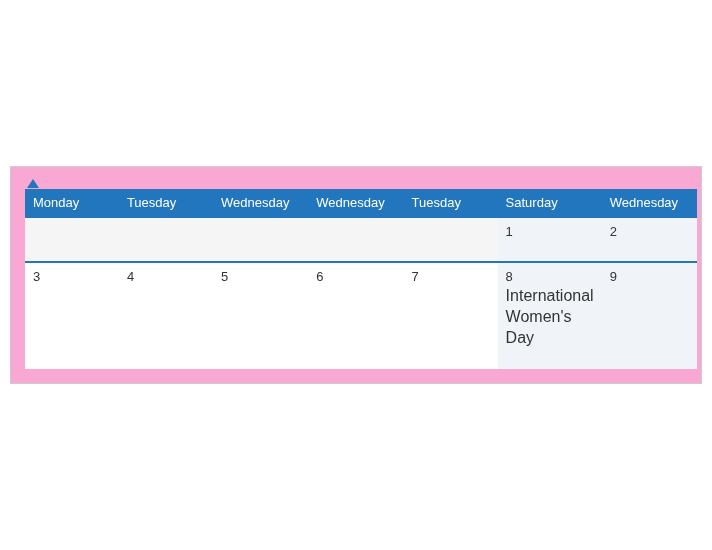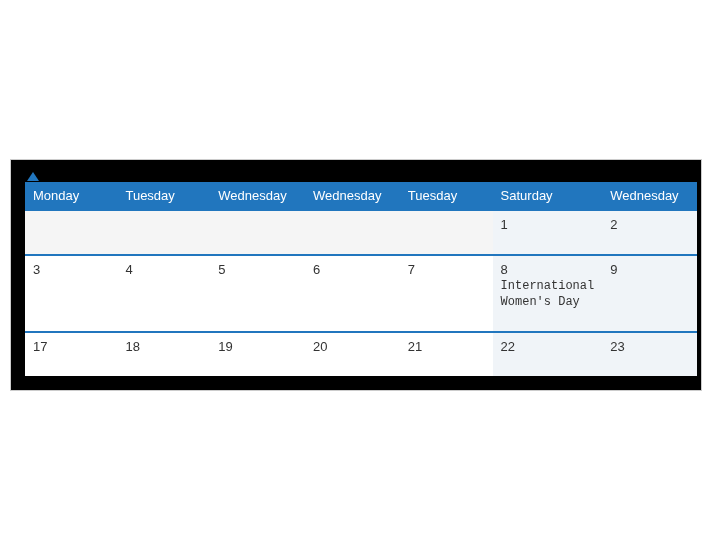"Monday" .calendar-container { background: #000000 -> #f9a8d4 }
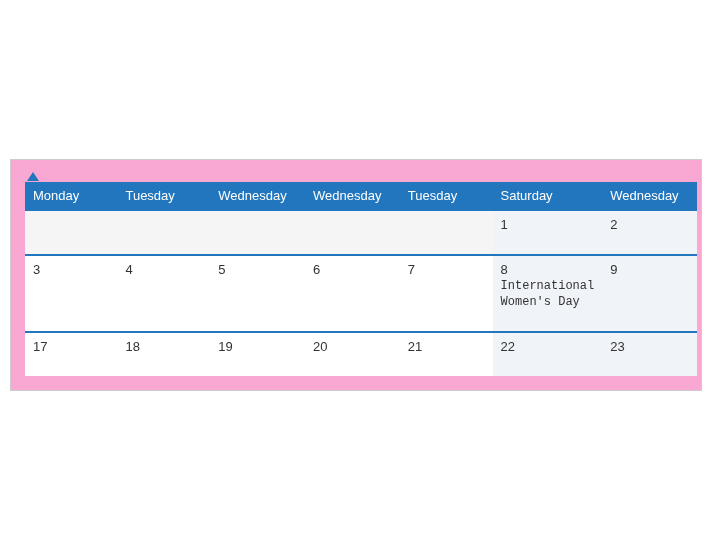"International Women's Day" .day-event { font-family: Liberation Mono, monospace -> none; font-size: 12px -> 16px }
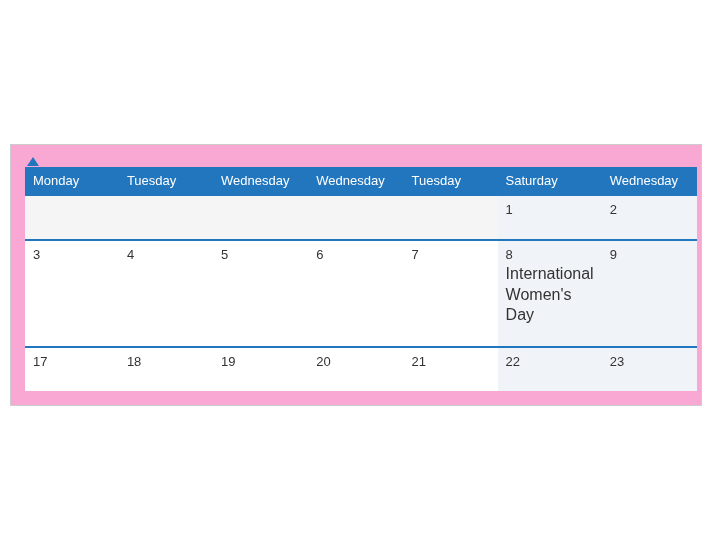"17" tr { html: <tr> <td> <span>17</span> </td> <td> <span>18</span> </td> <td> <span>19</span> </td> <td> <span>20</span> </td> <td> <span>21</span> </td> <td> <span>22</span> </td> <td> <span>23</span> </td> </tr> -> none }
